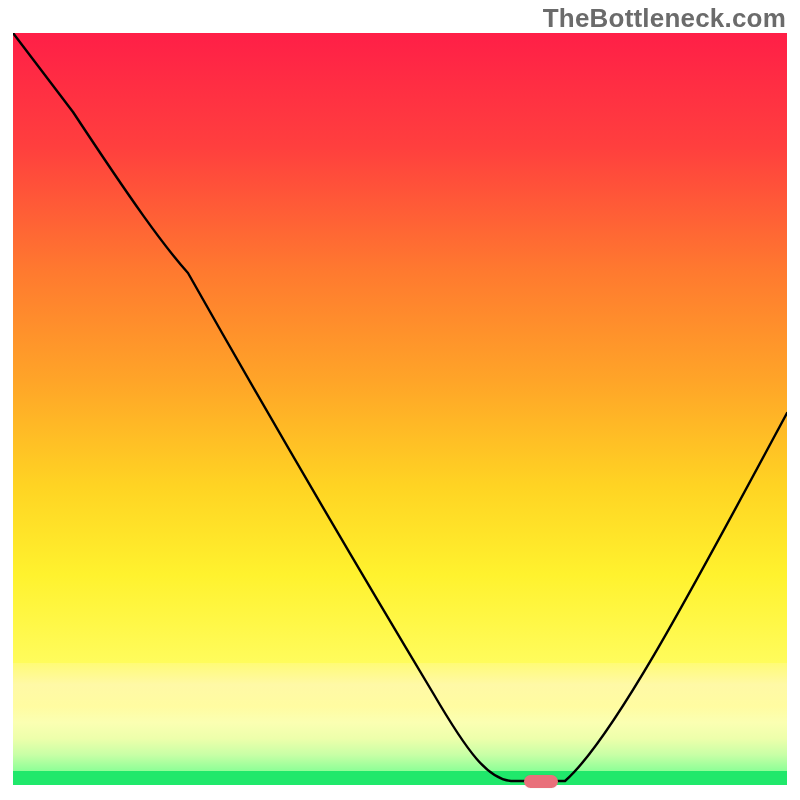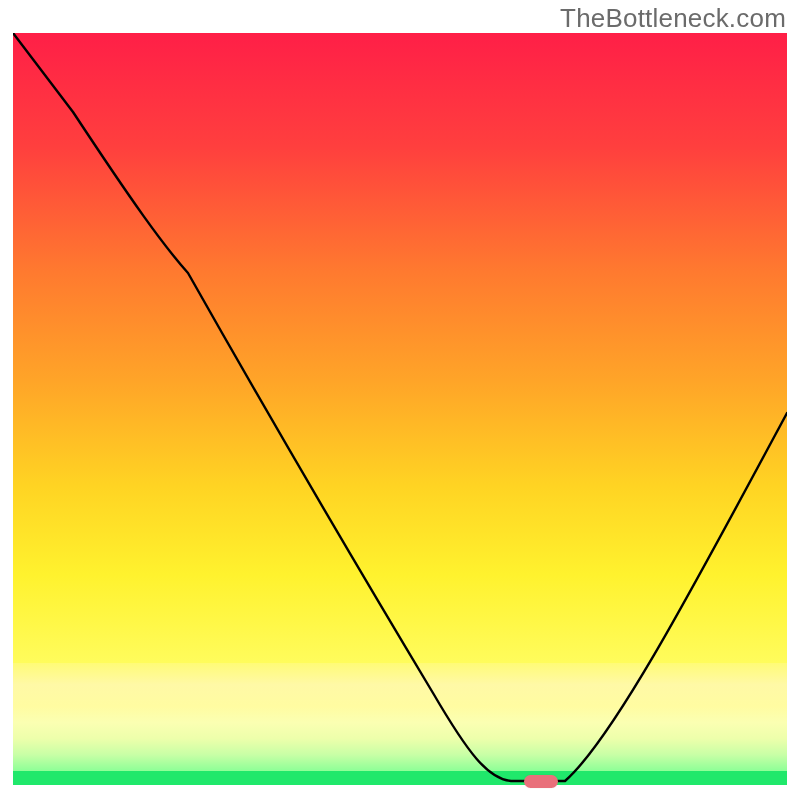"TheBottleneck.com" .watermark { font-weight: 400 -> 700 }
